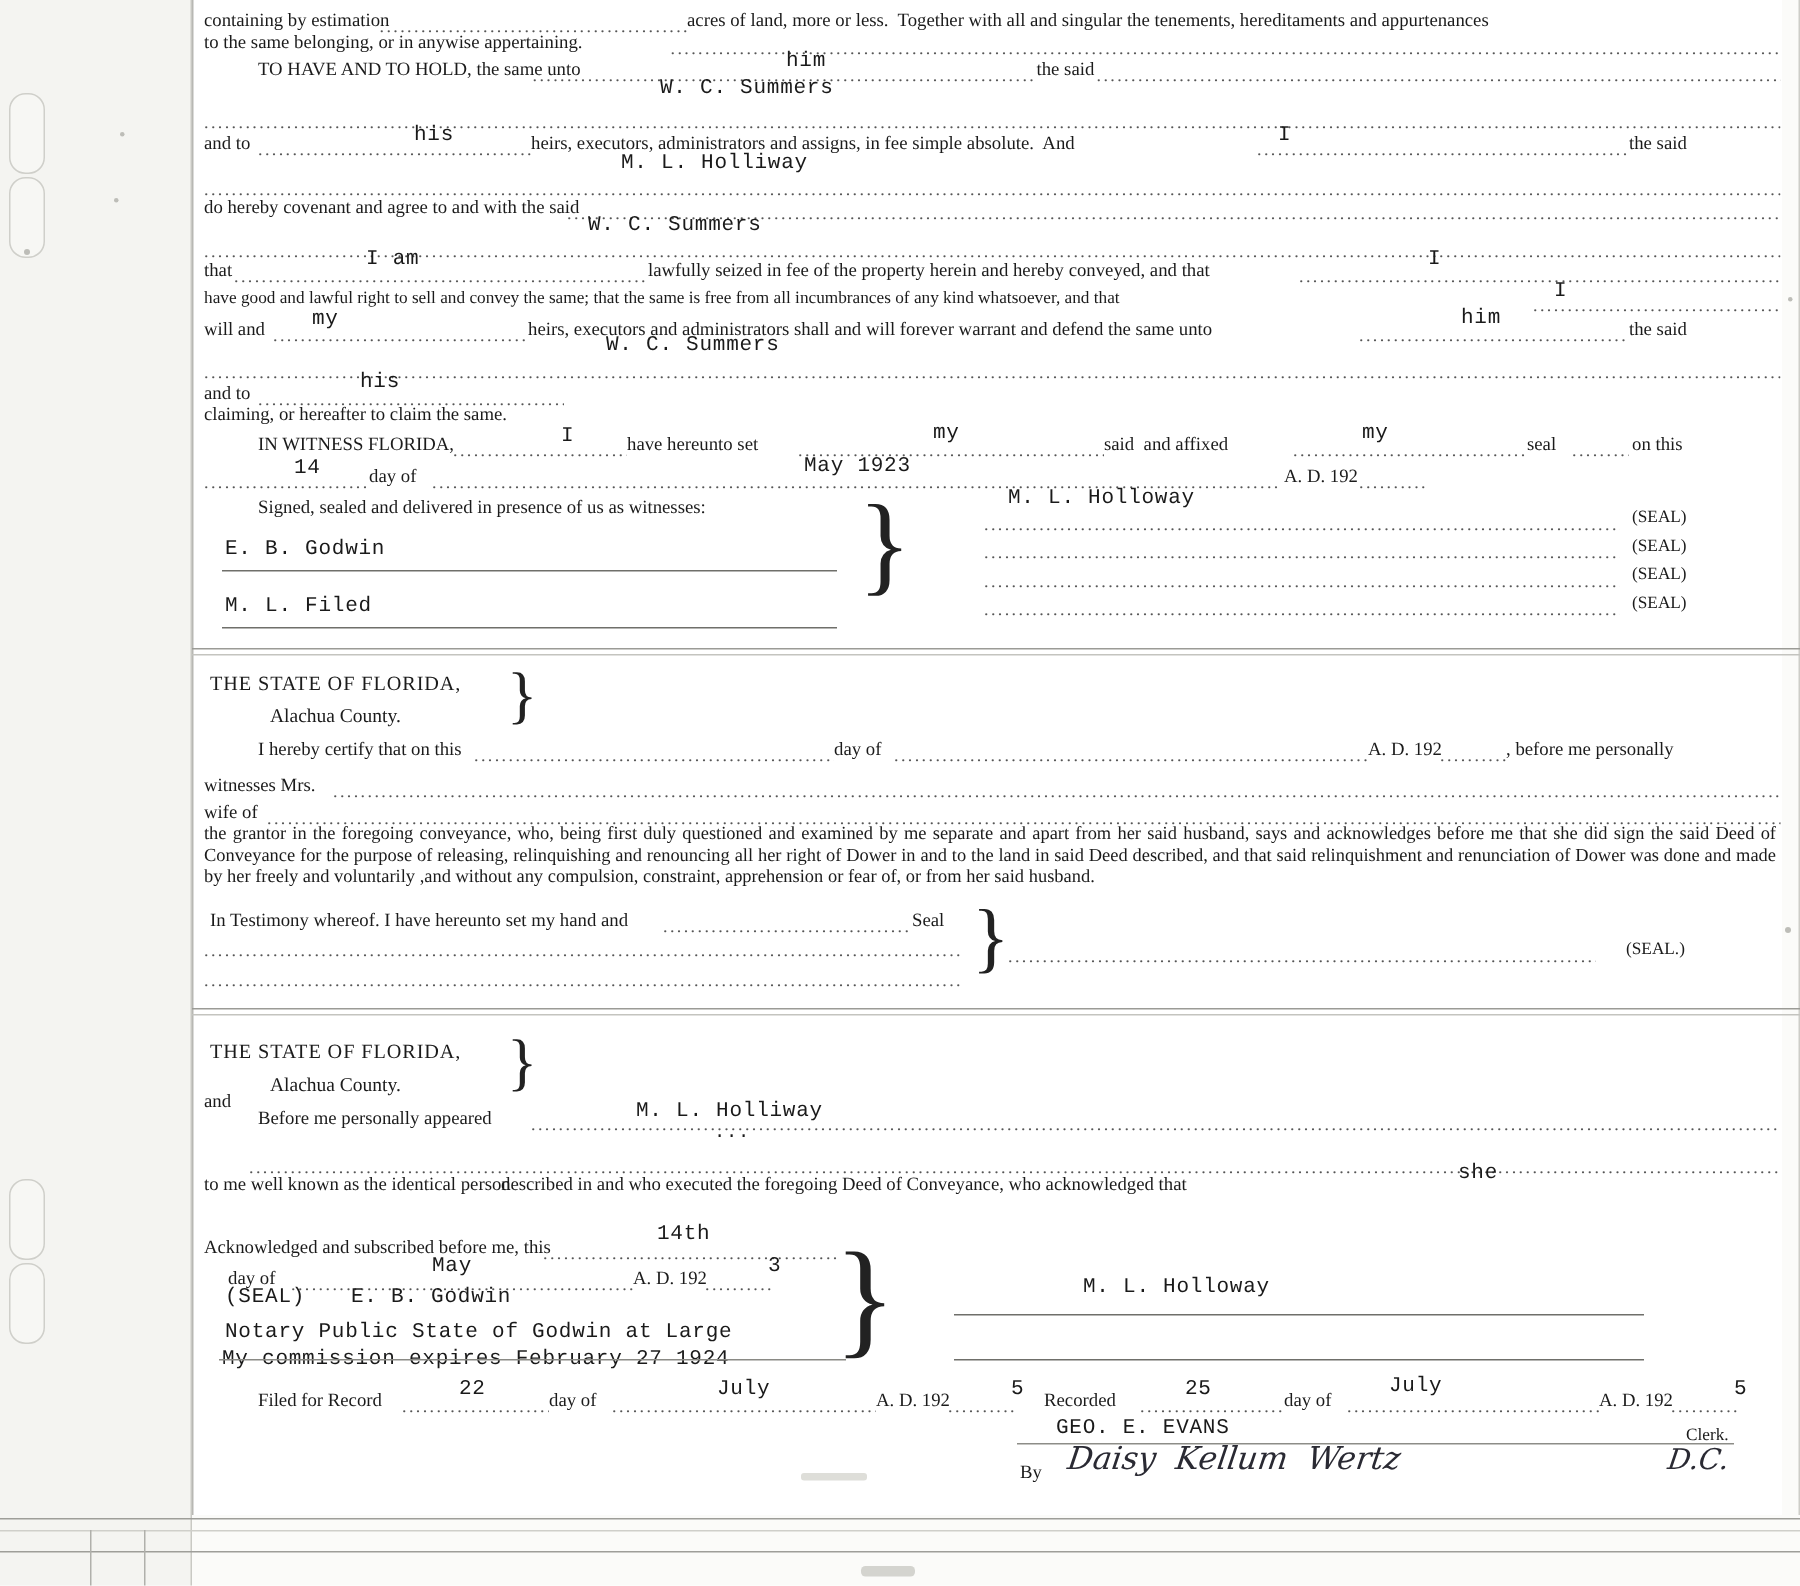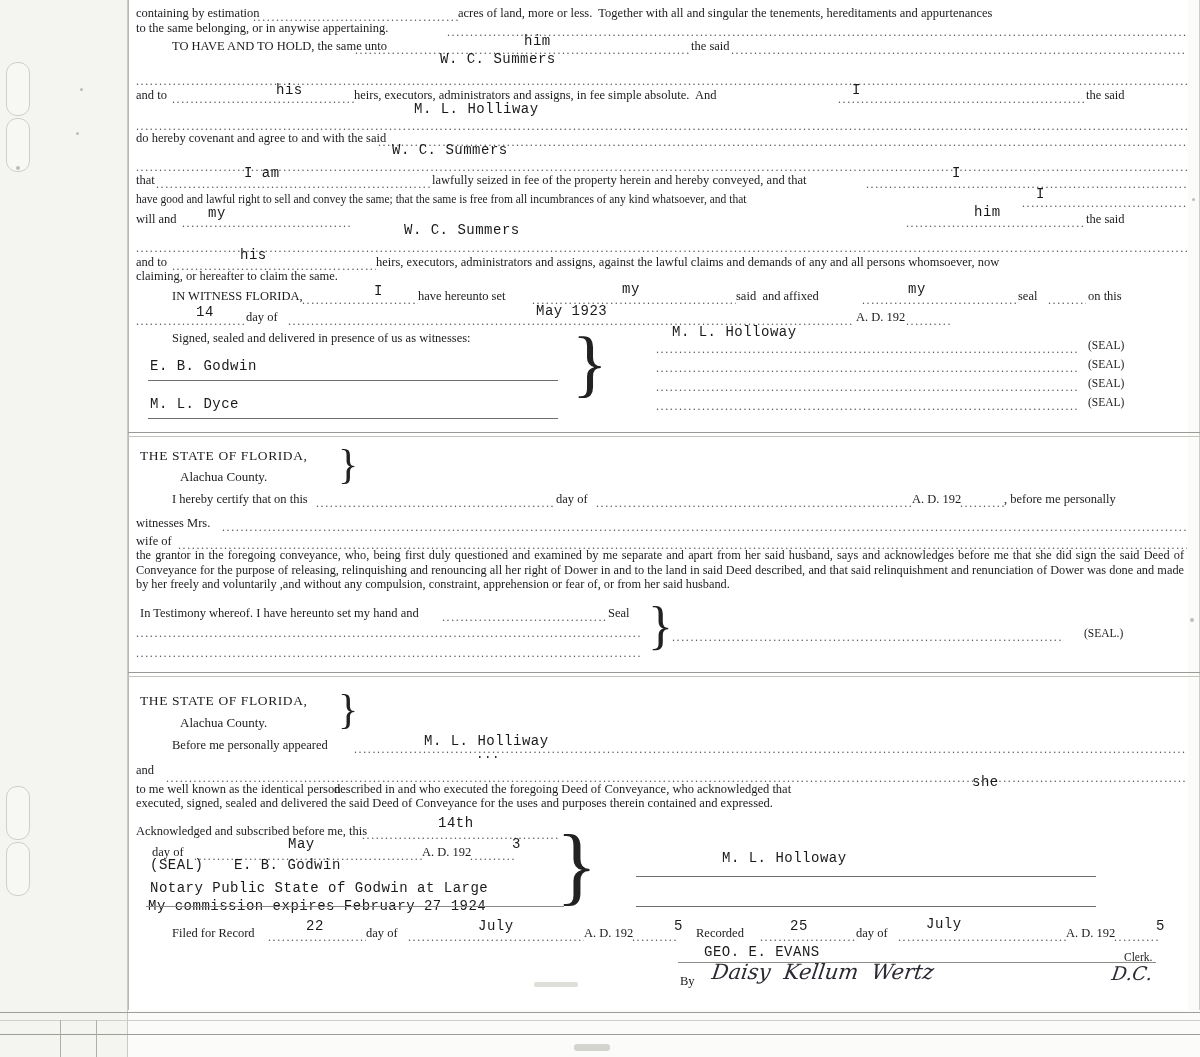"heirs, executors and administrators" div.p { html: none -> <div>heirs, executors and administrators shall and will forever warrant and defend the same unto</div> }
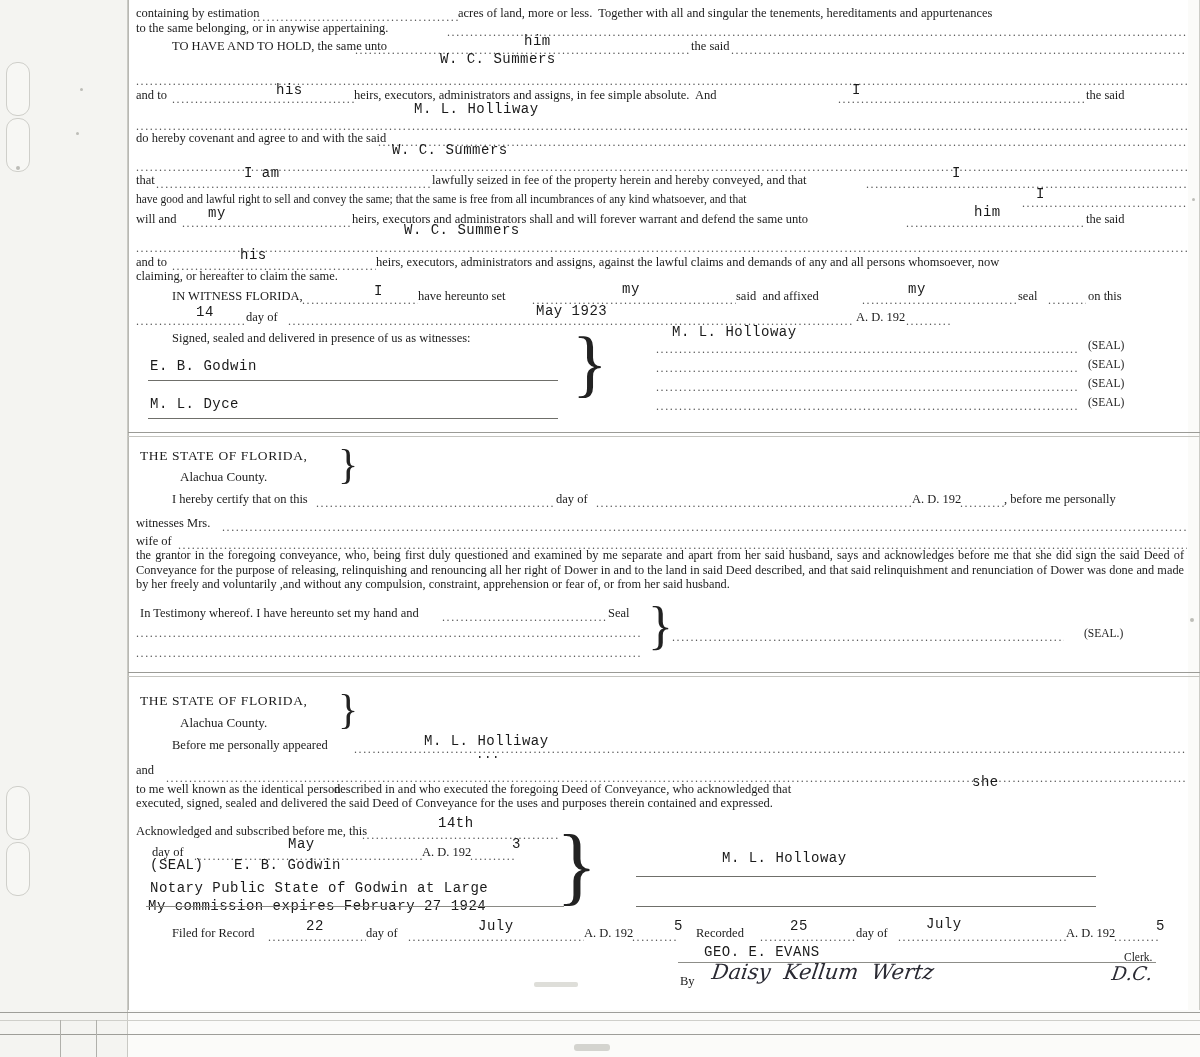"heirs, executors, administrators and assigns," div.p { html: <div>heirs, executors, administrators and assigns, against the lawful claims and demands of any and all persons whomsoever, now</div> -> none }
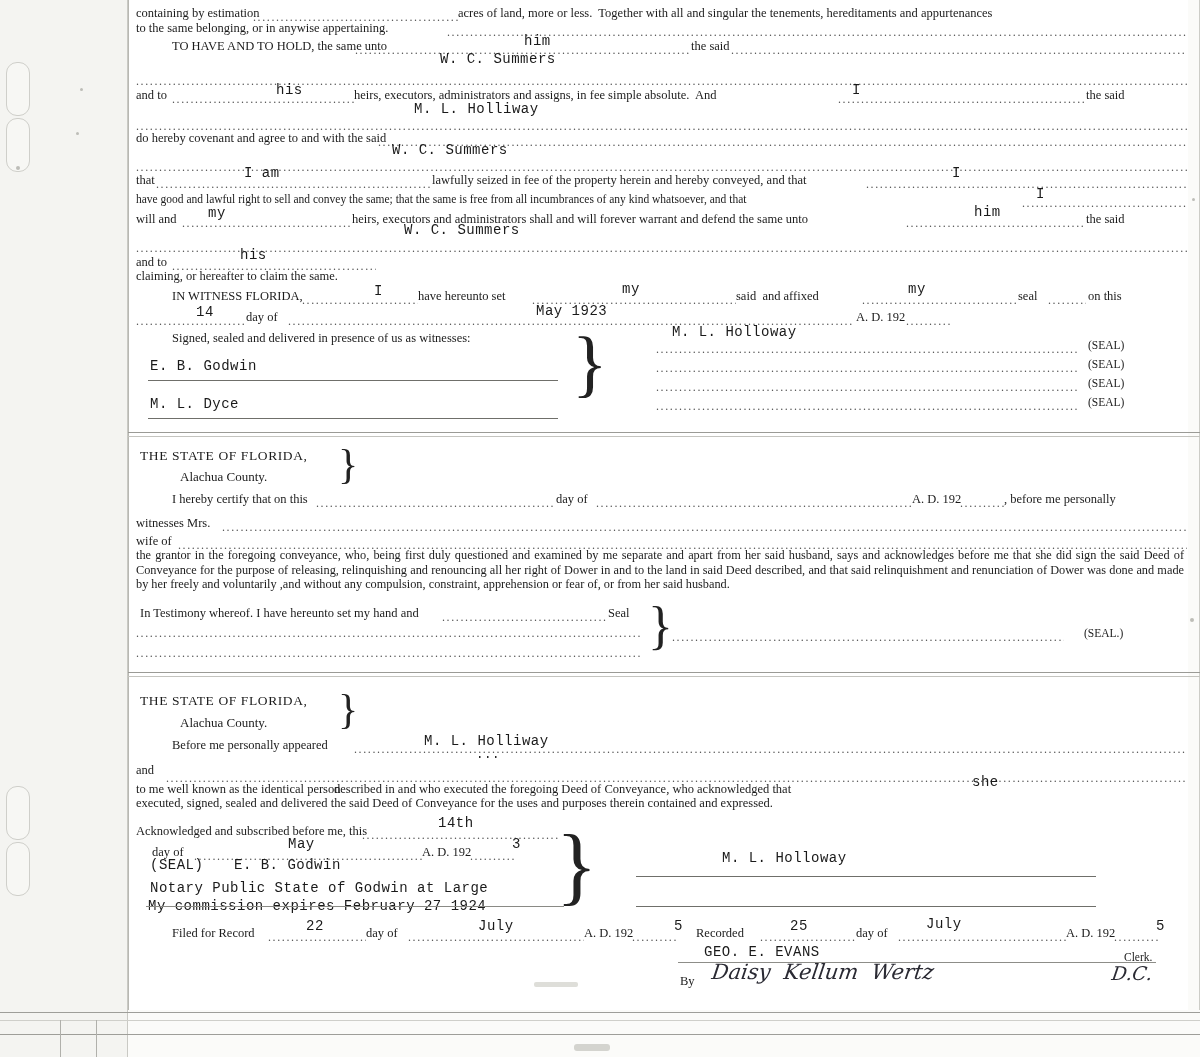"M. L. Dyce" div.t { text: Dyce -> Filed }
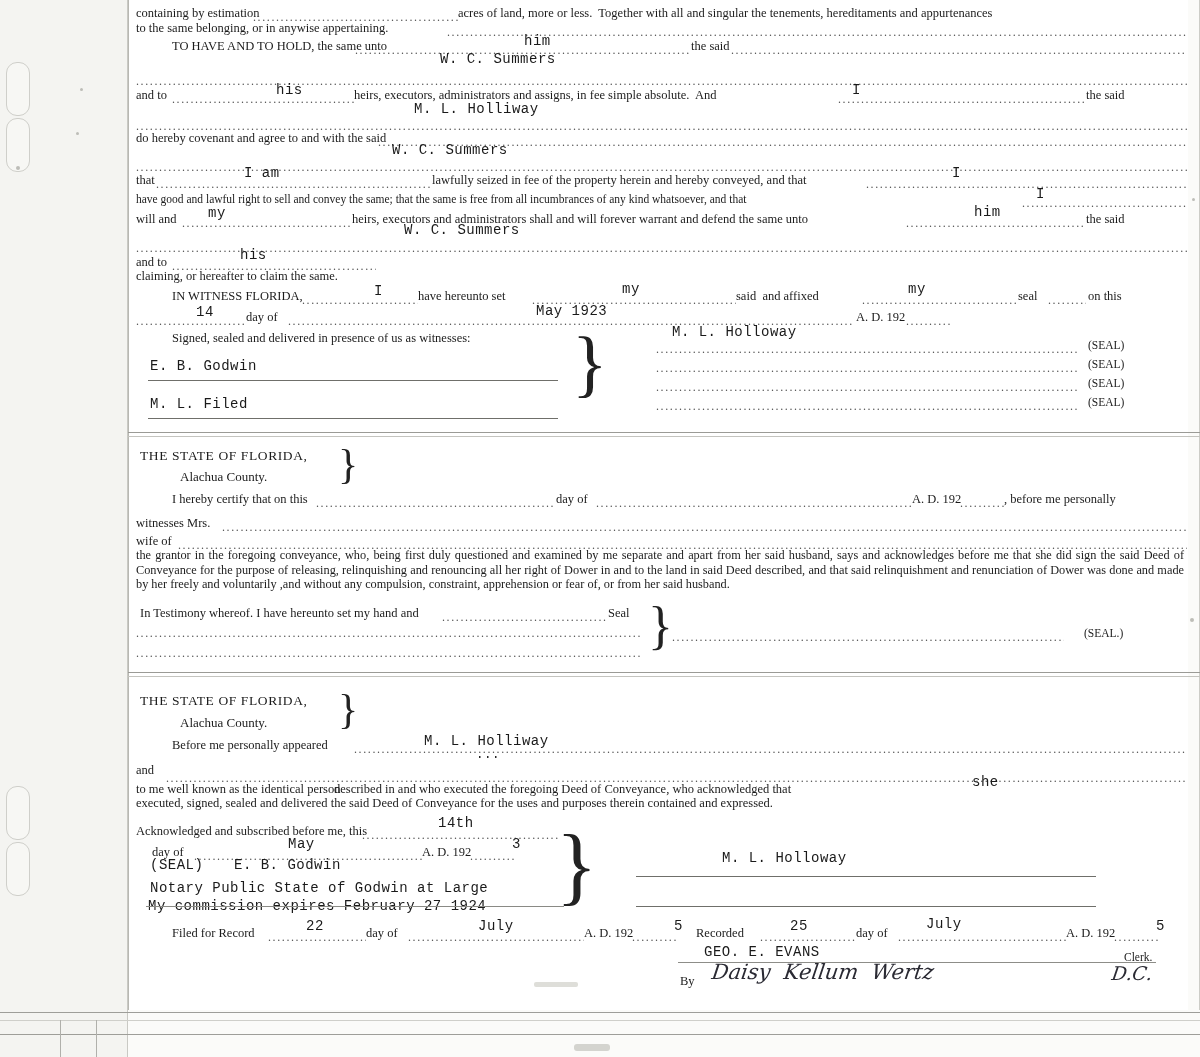"and" div.p { top: 763px -> 727px }
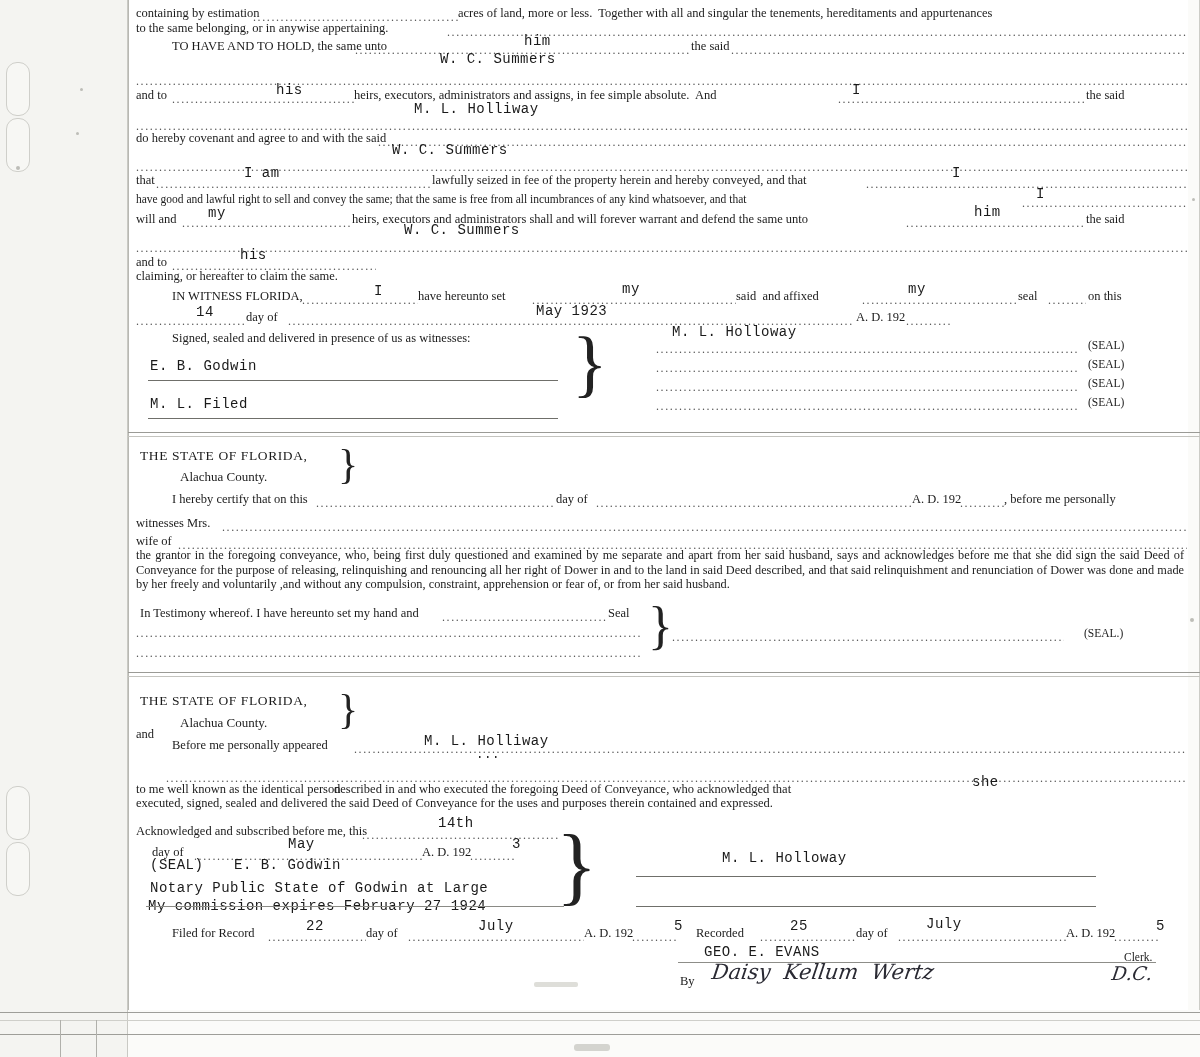"executed, signed, sealed and delivered" div.p { html: <div>executed, signed, sealed and delivered the said Deed of Conveyance for the uses and purposes therein contained and expressed.</div> -> none }
